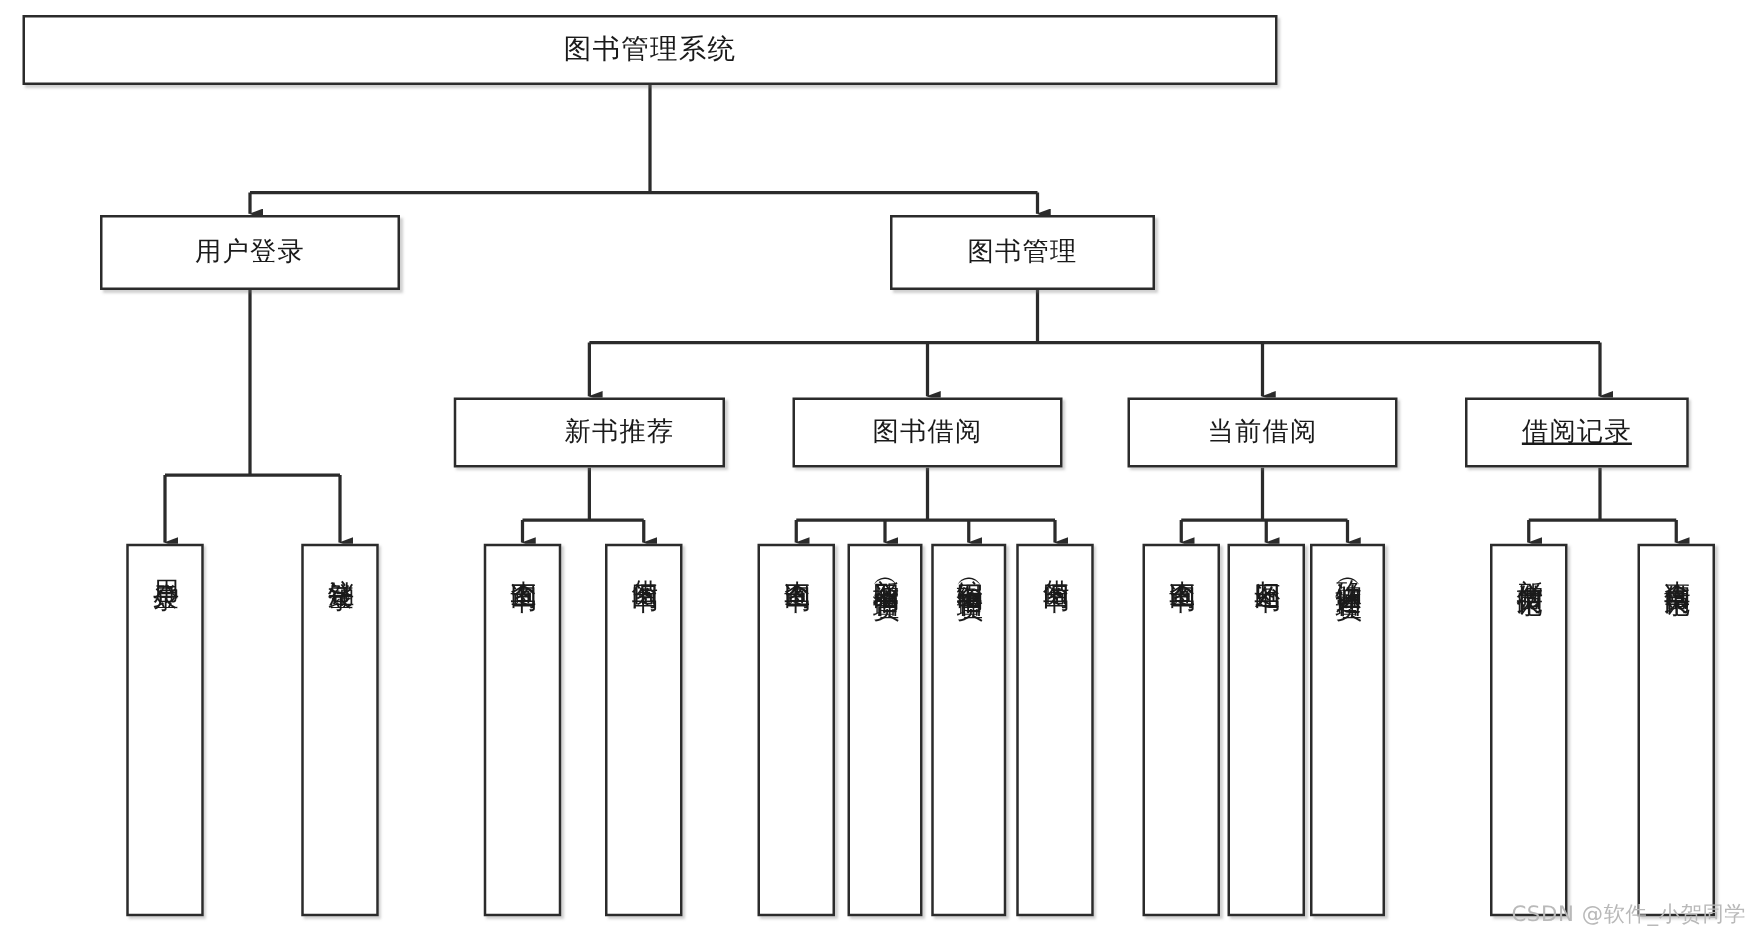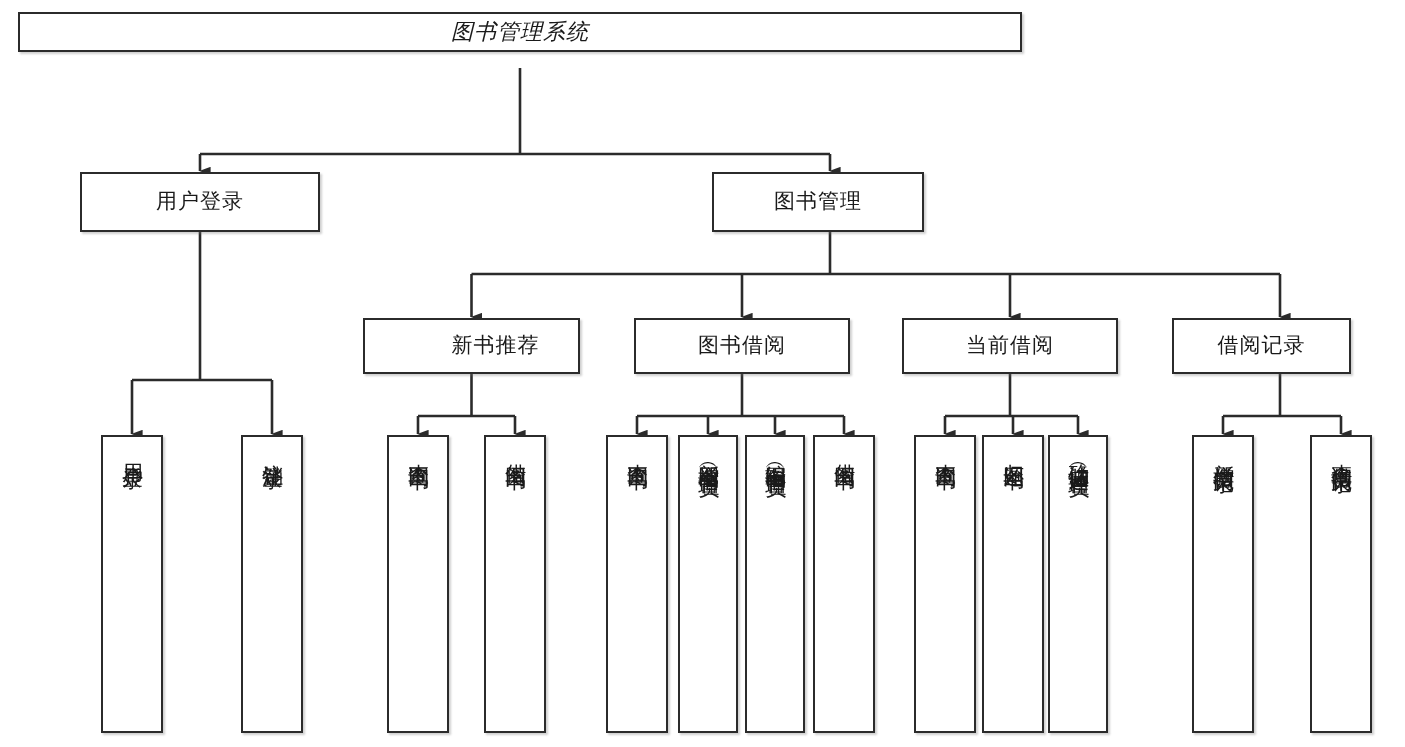"图书管理系统" div.node { font-style: italic -> none; height: 40px -> 56px }
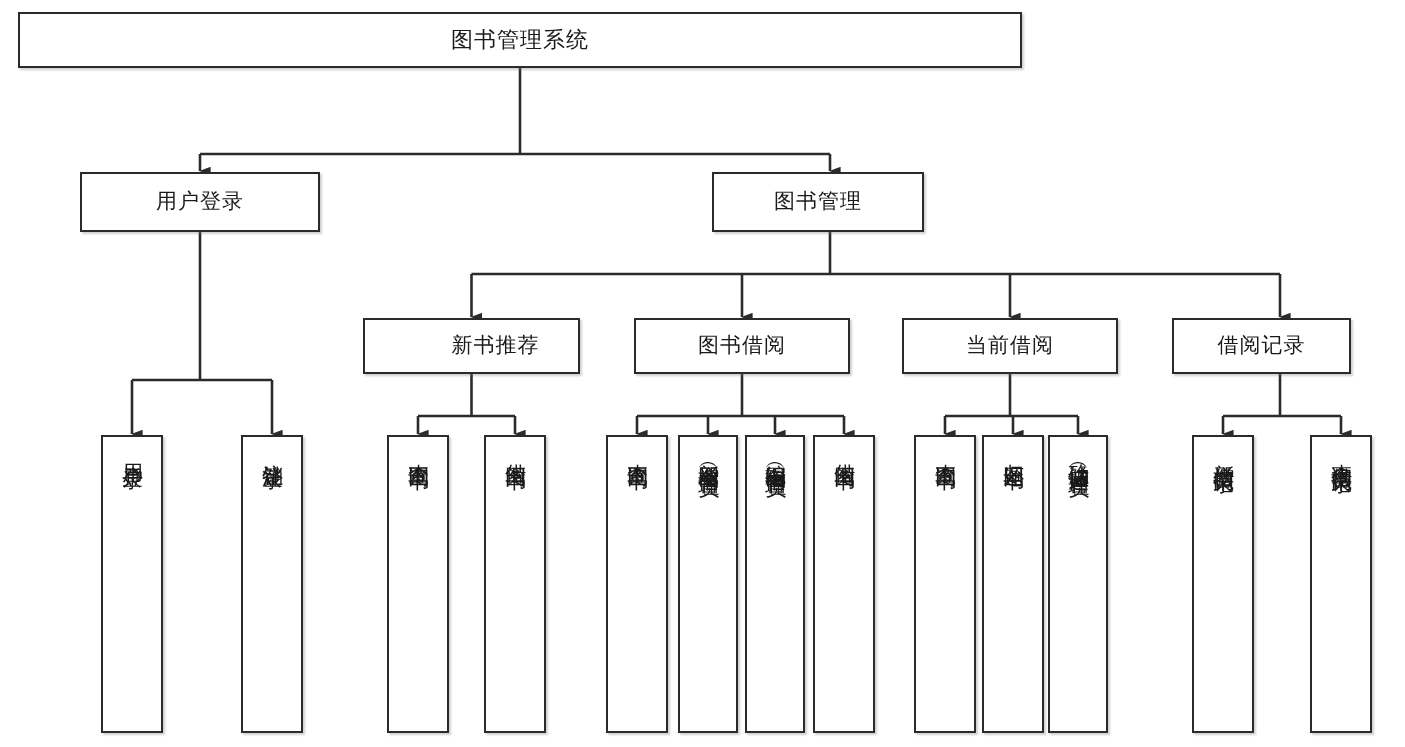"借阅记录" div.node { text-decoration: none -> underline }
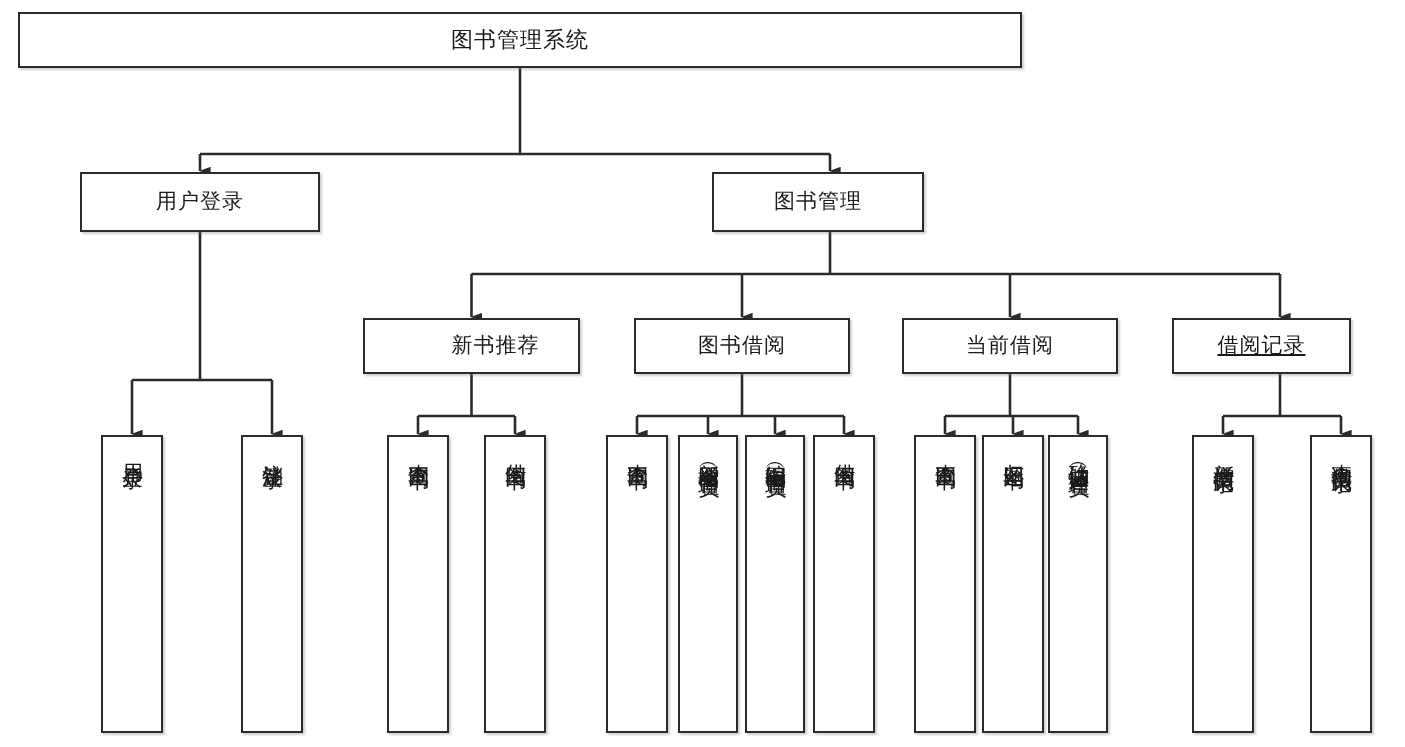"CSDN @软件_小贺同学" div.watermark { html: none -> <div>CSDN @软件_小贺同学</div> }
